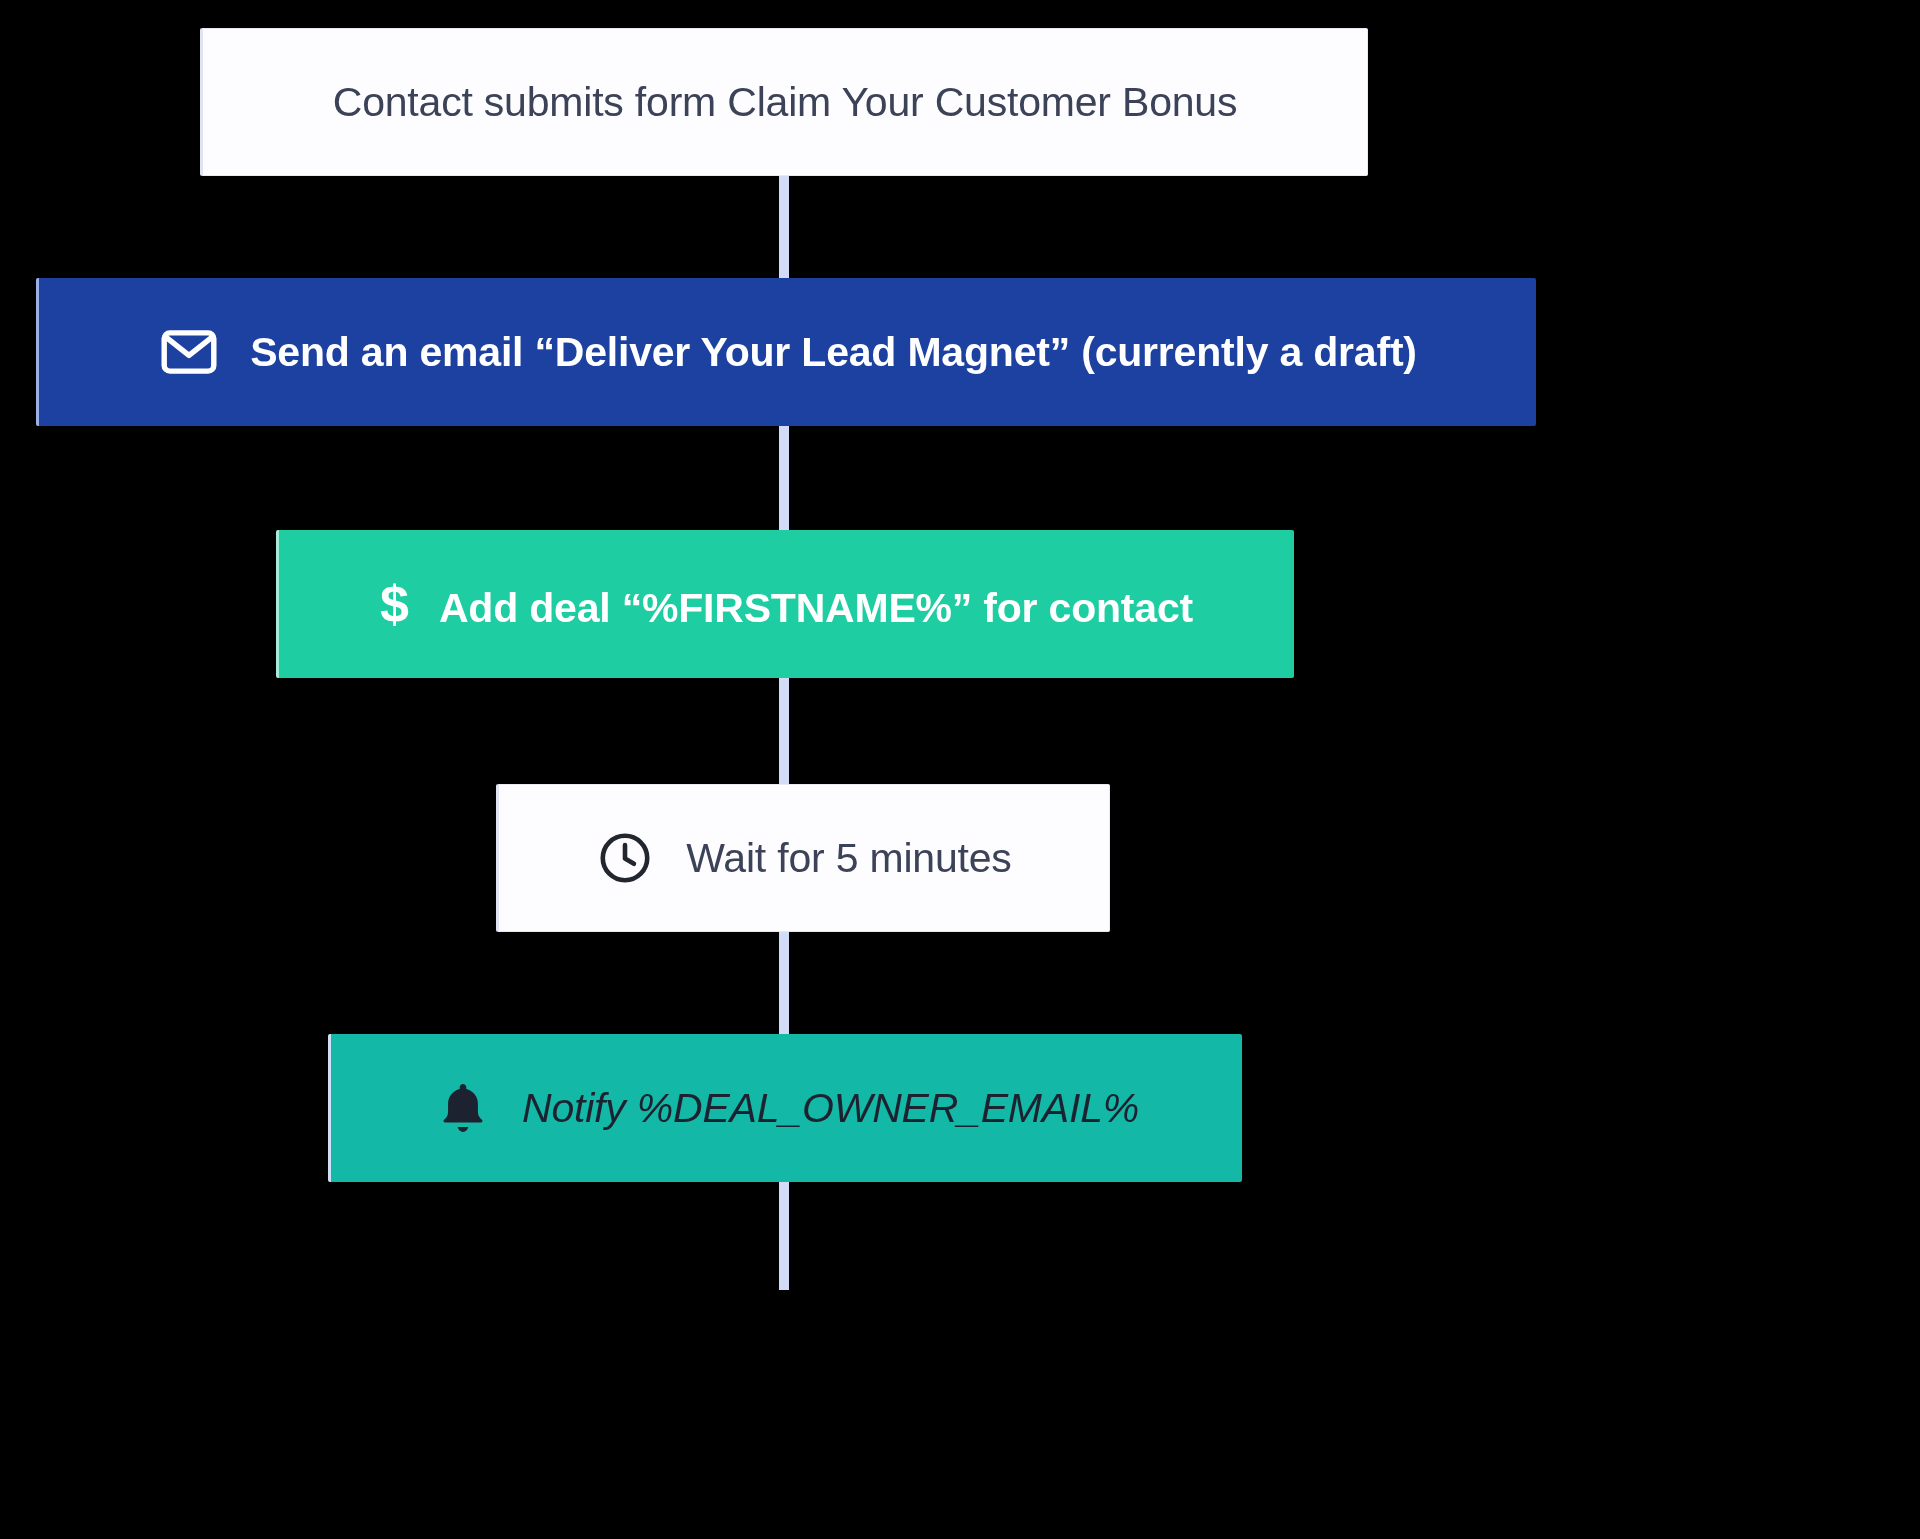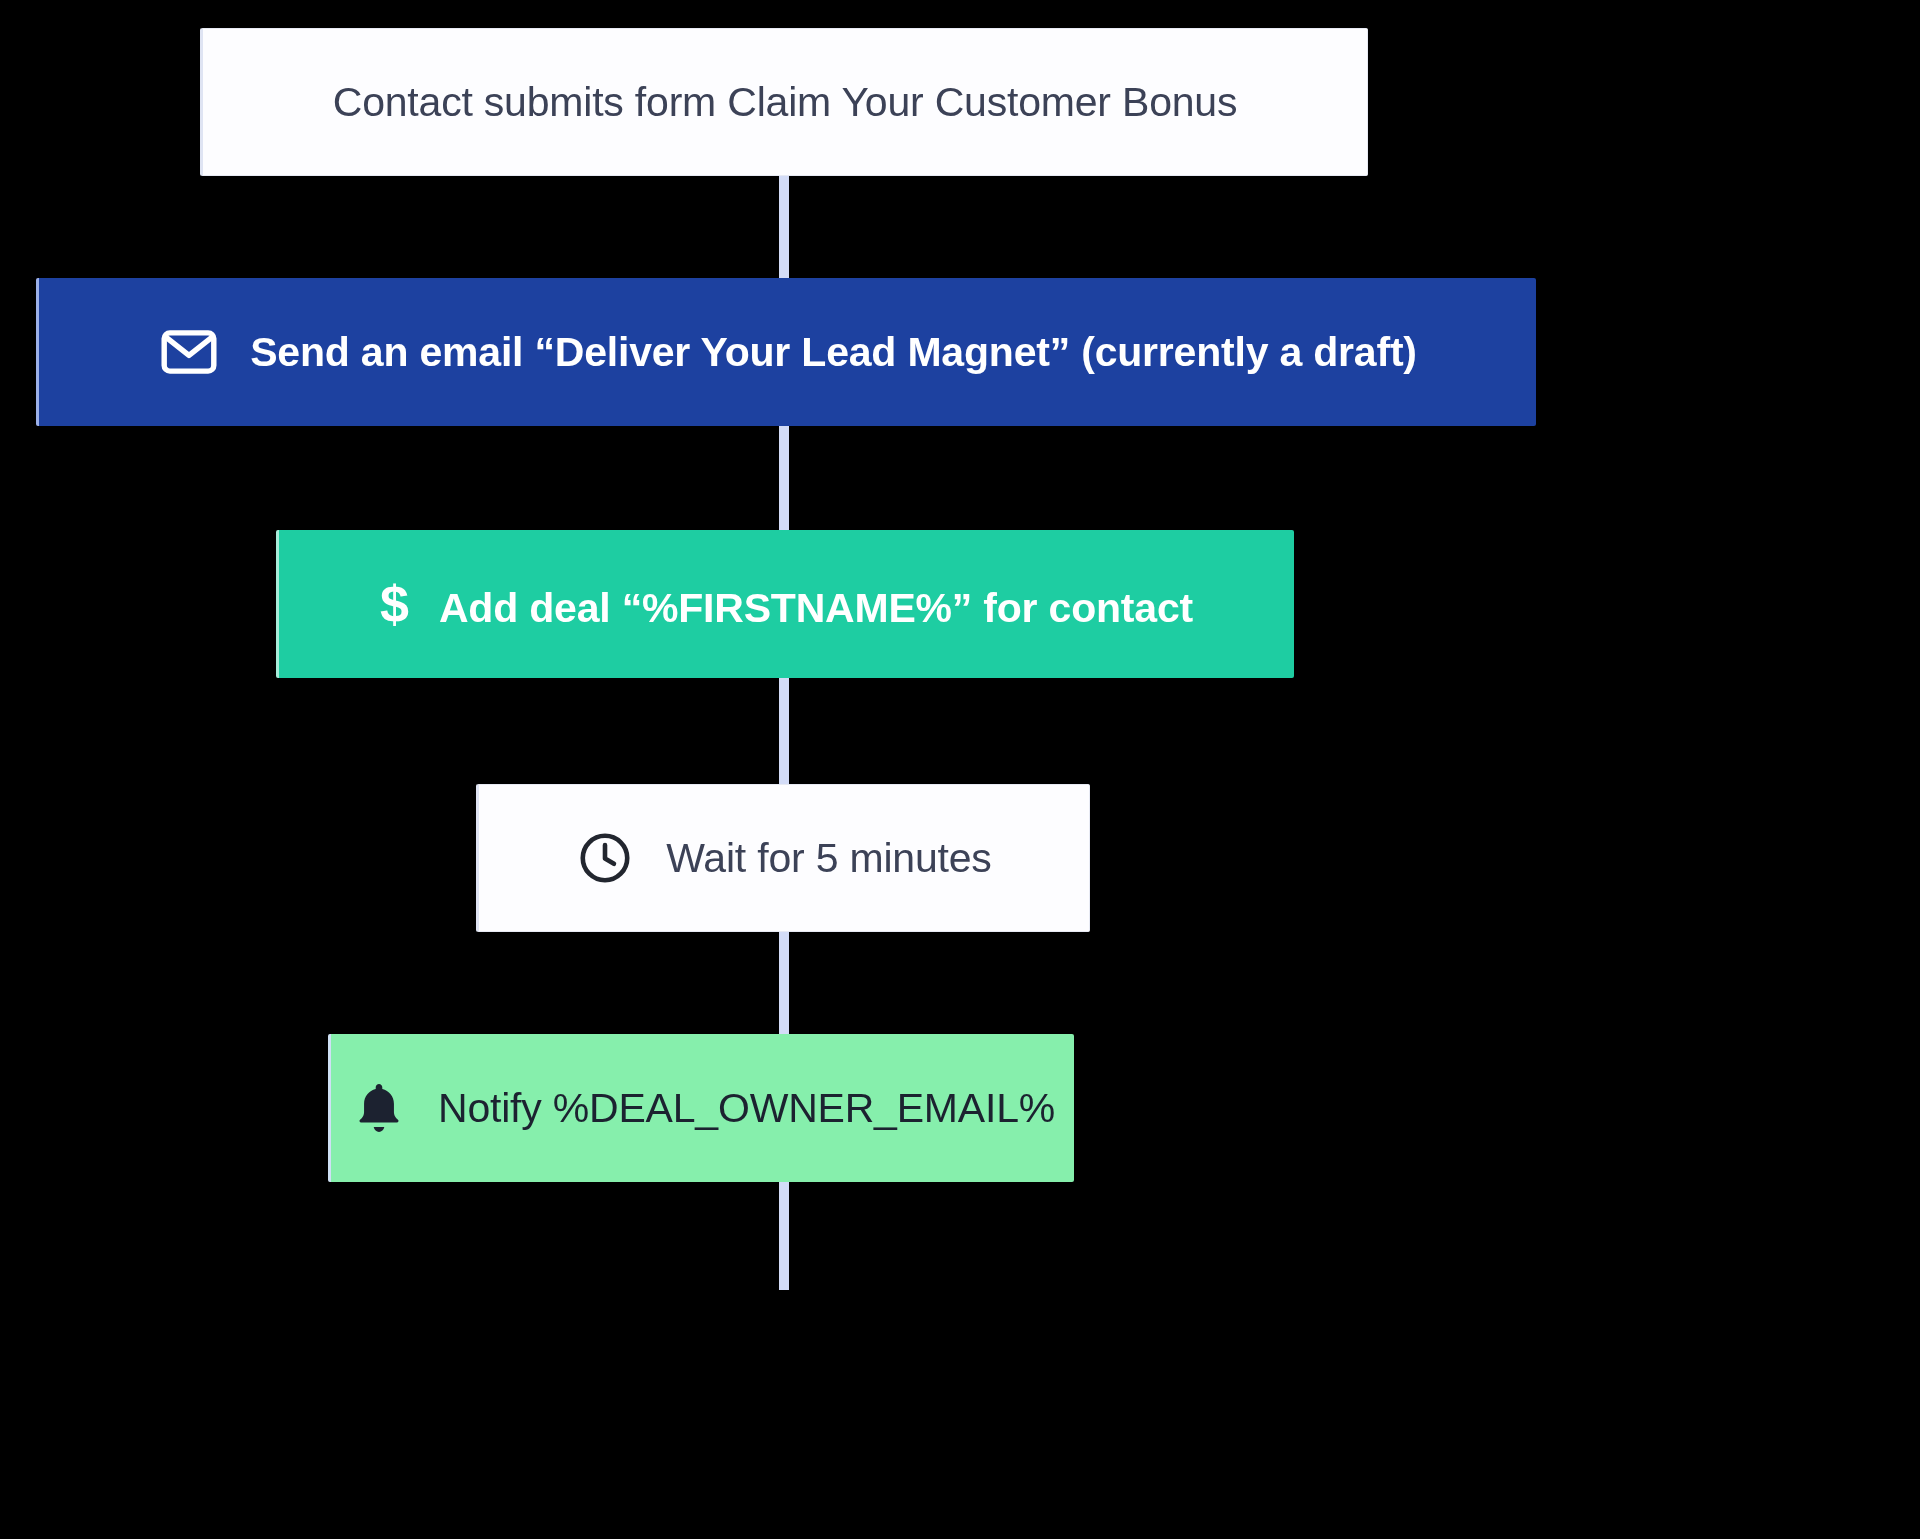"Wait for 5 minutes" .node-wait { left: 476px -> 496px }
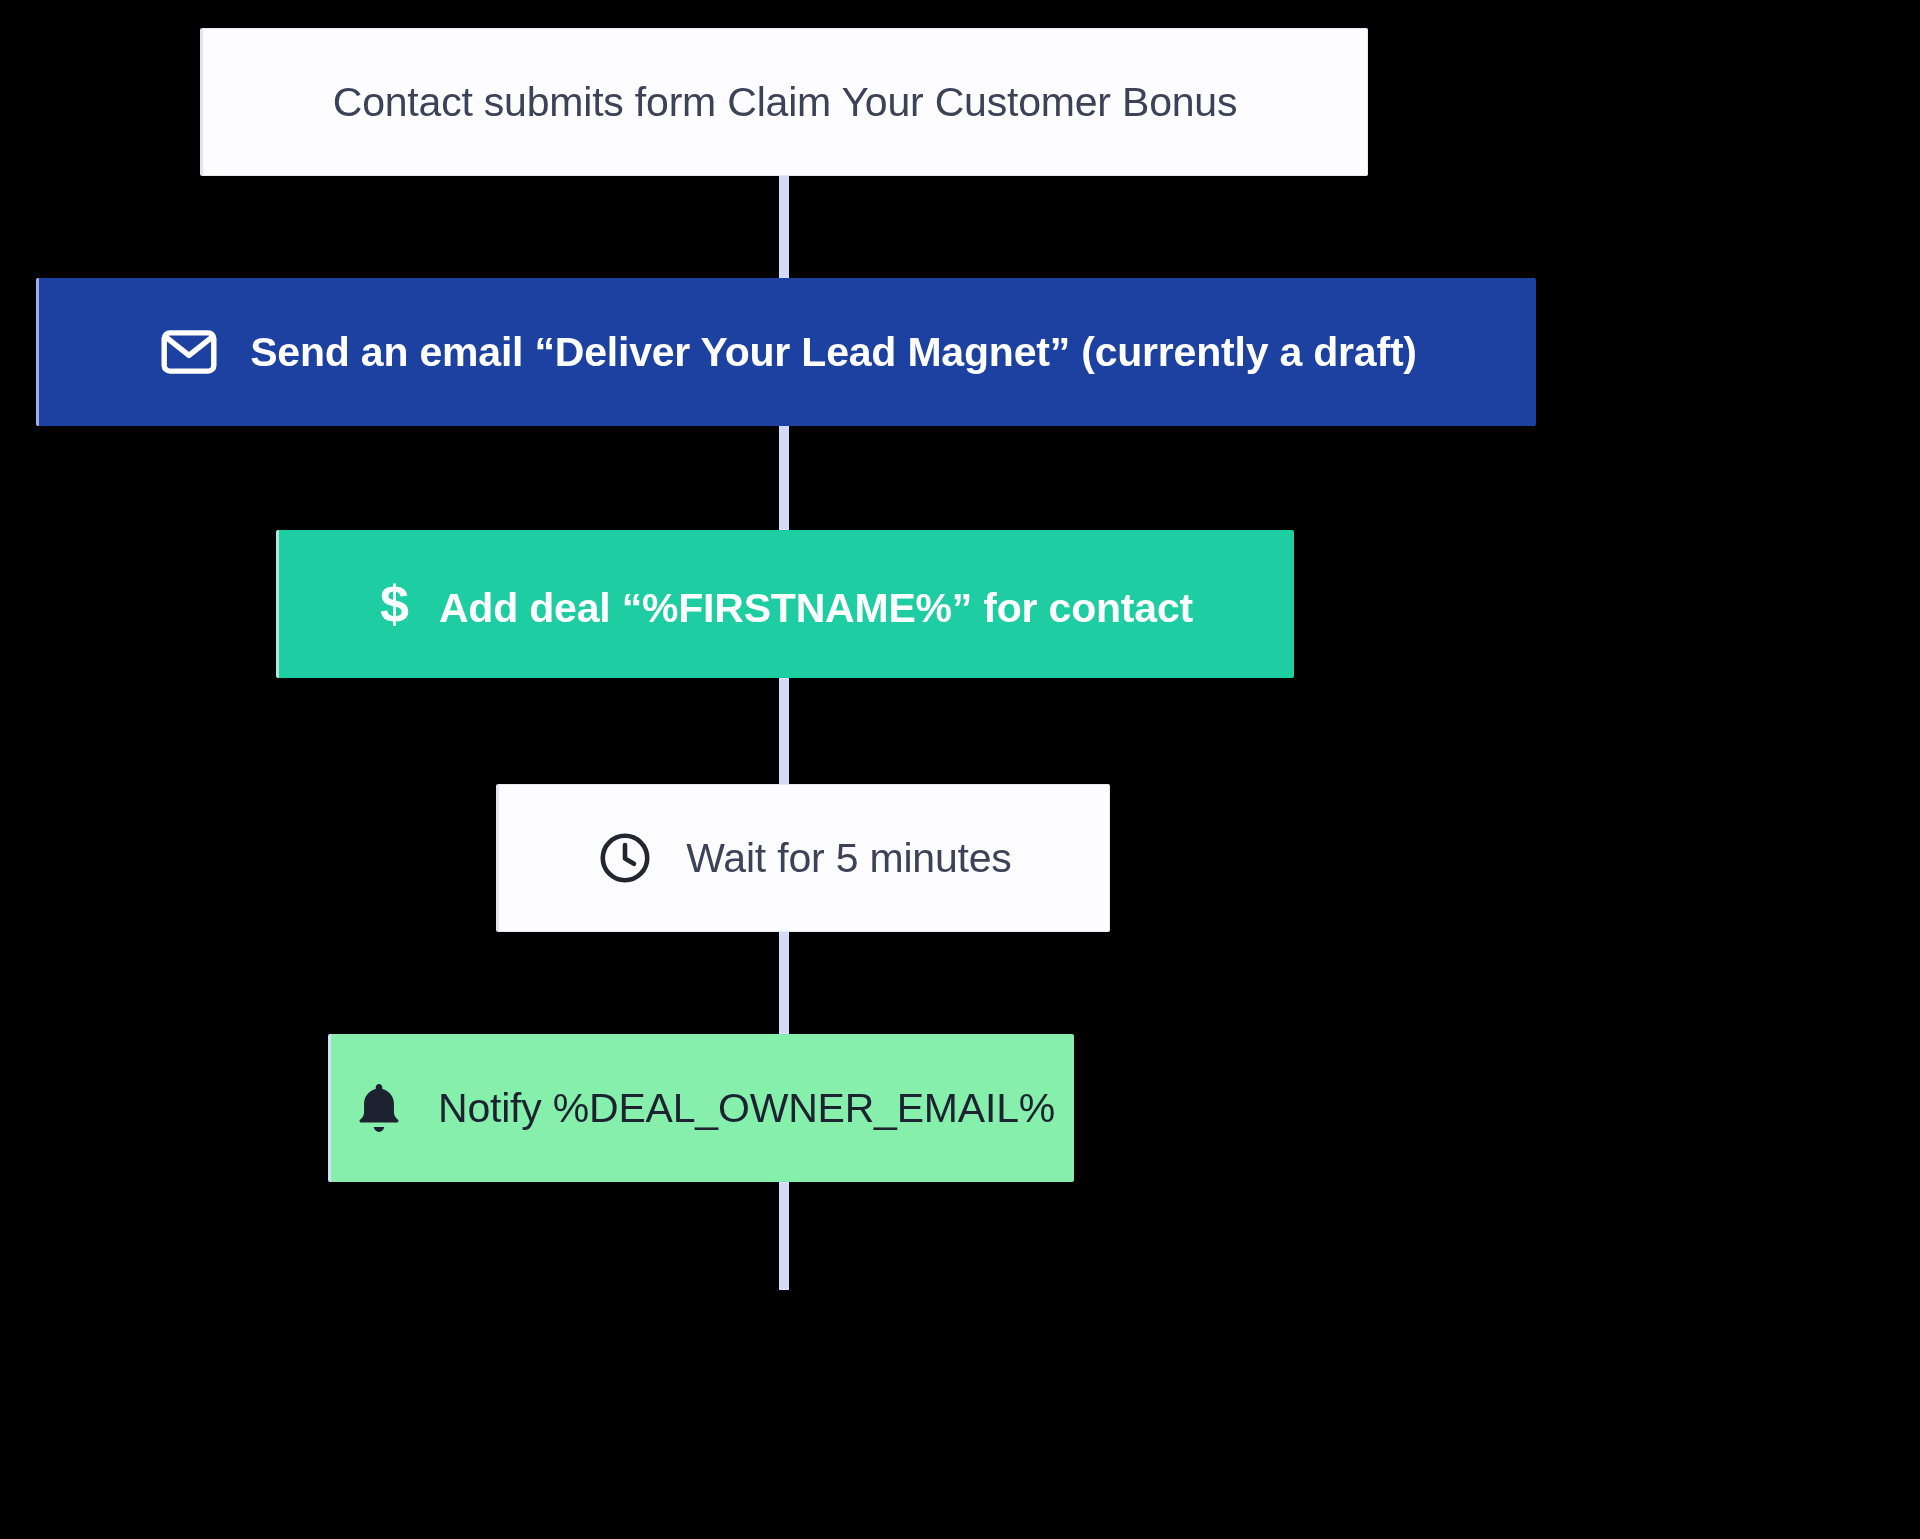"Notify %DEAL_OWNER_EMAIL%" .node-notify { background: #86efac -> #14b8a6; font-style: none -> italic; width: 746px -> 914px }
